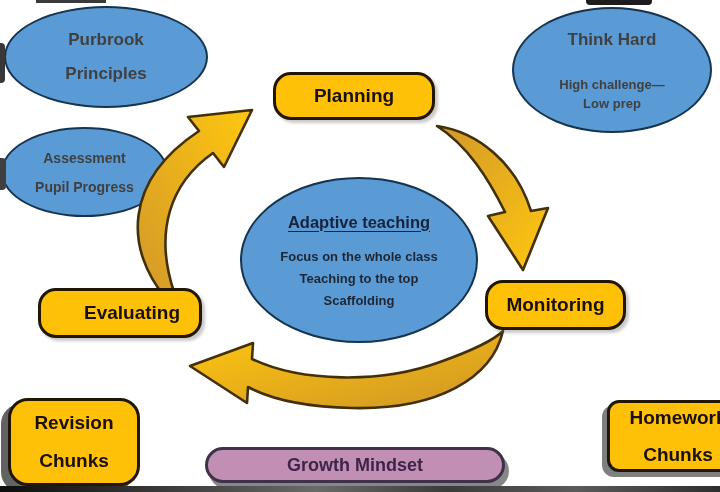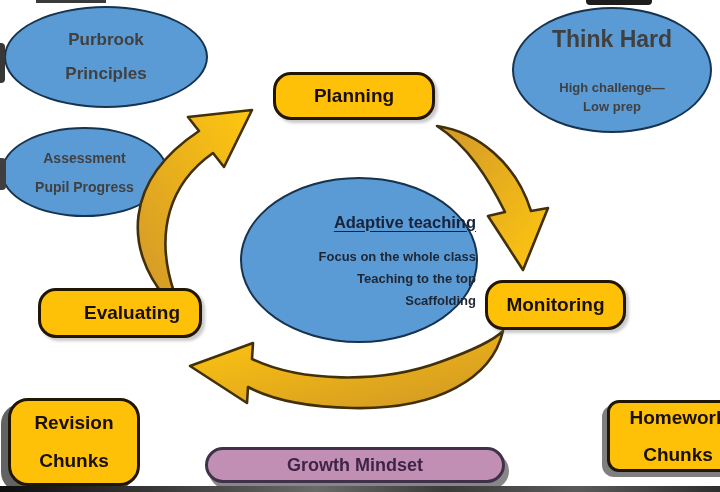"Think Hard" #thinkhard .title { font-size: 23px -> 17px }
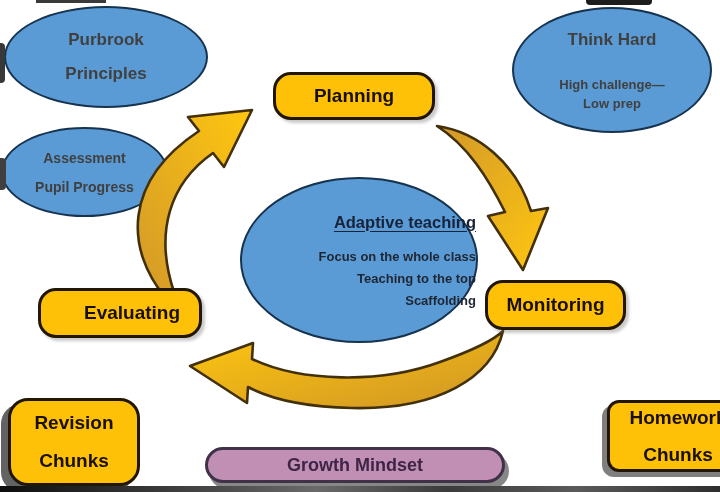"Adaptive teaching" #adaptive { align-items: flex-end -> none }
